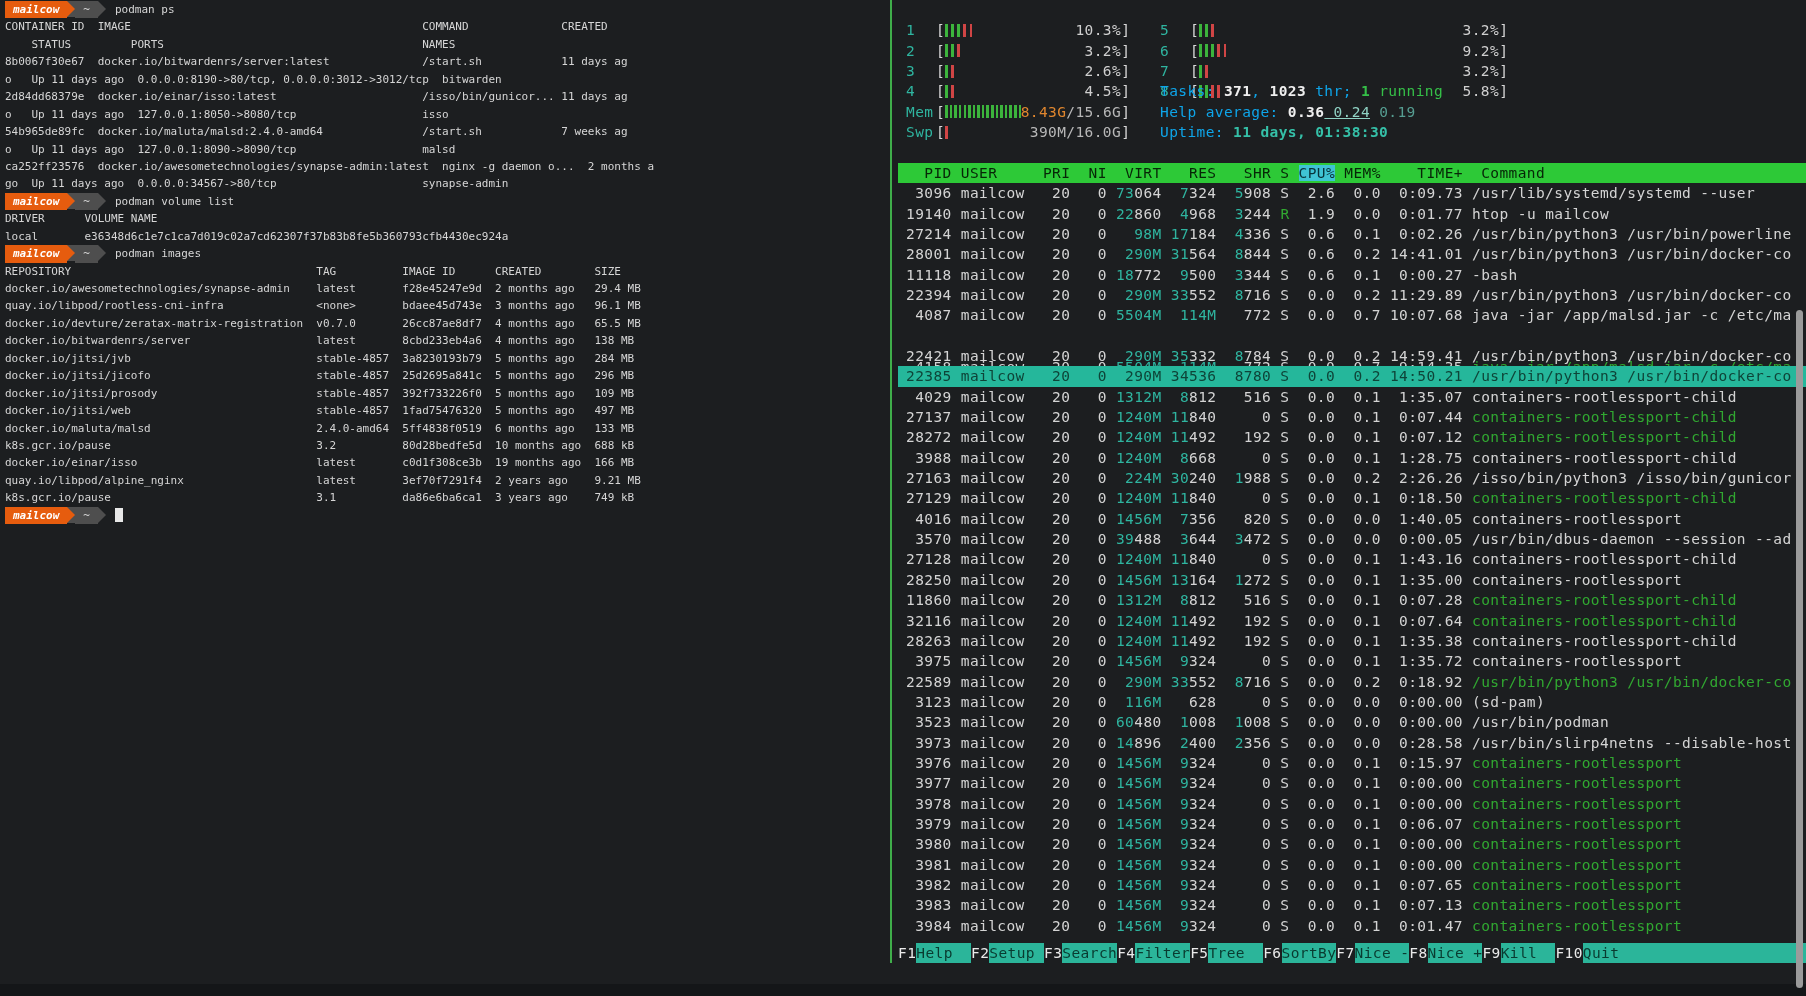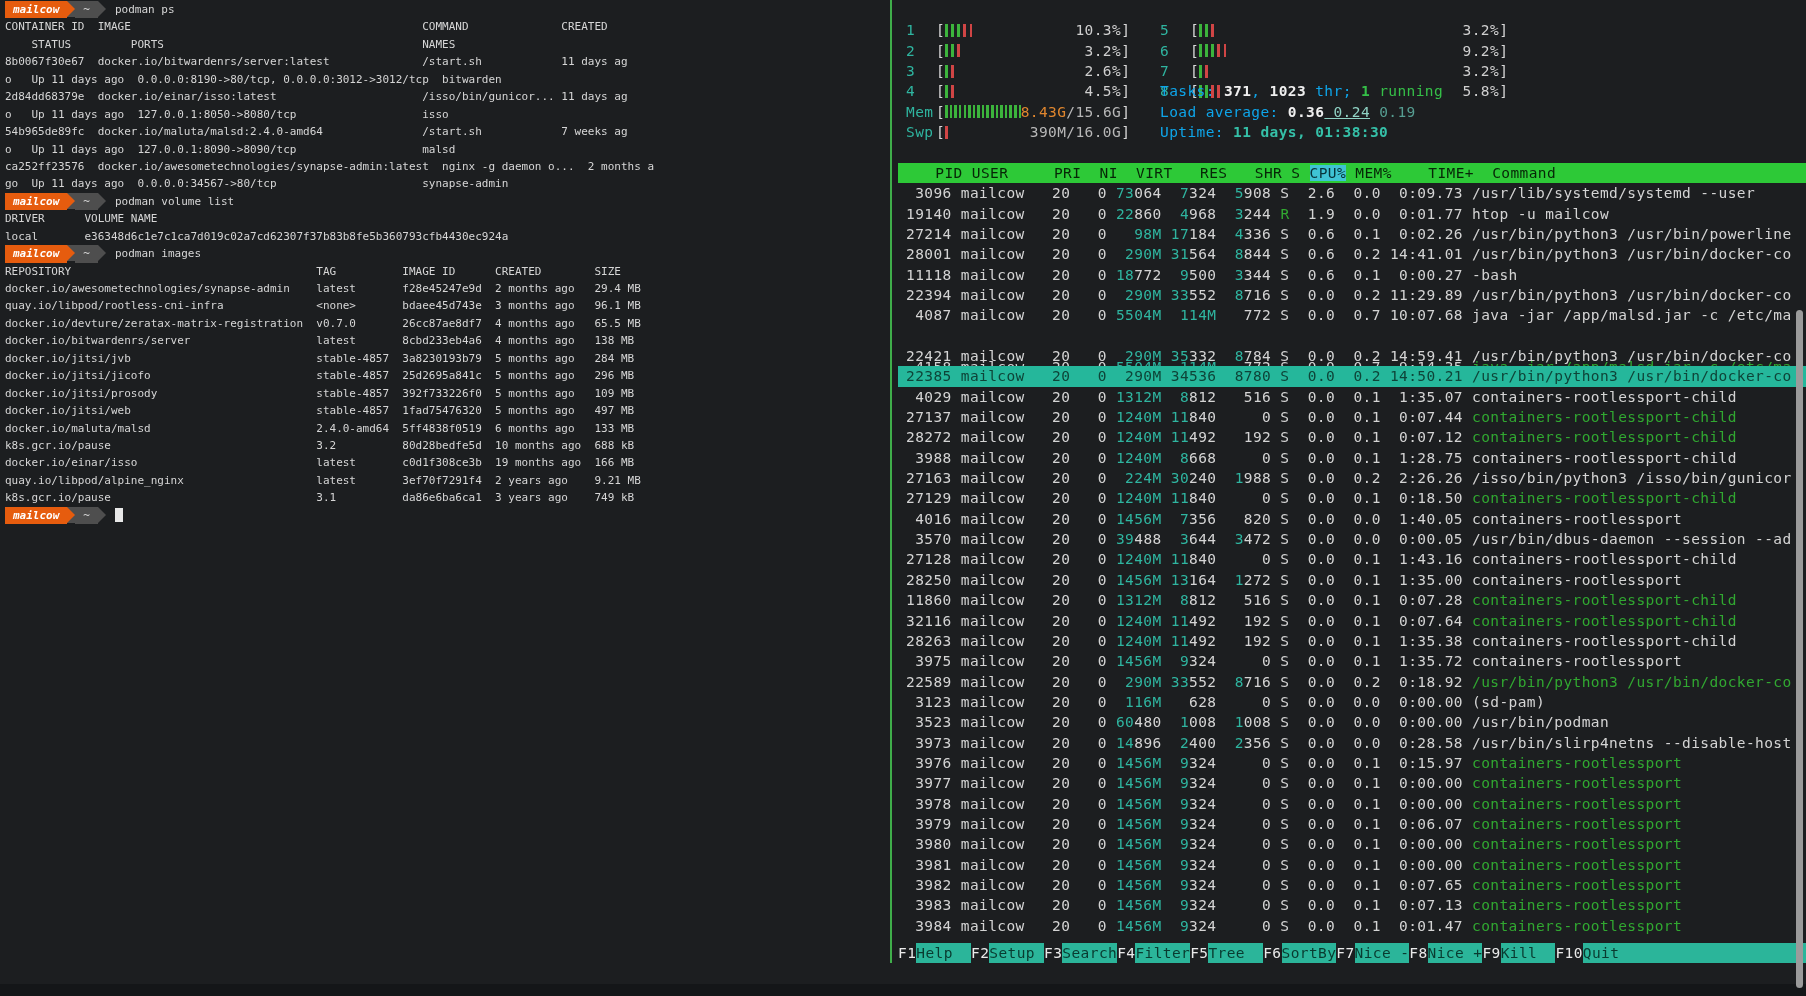"Load average:" span.m-lbl { text: Load -> Help }
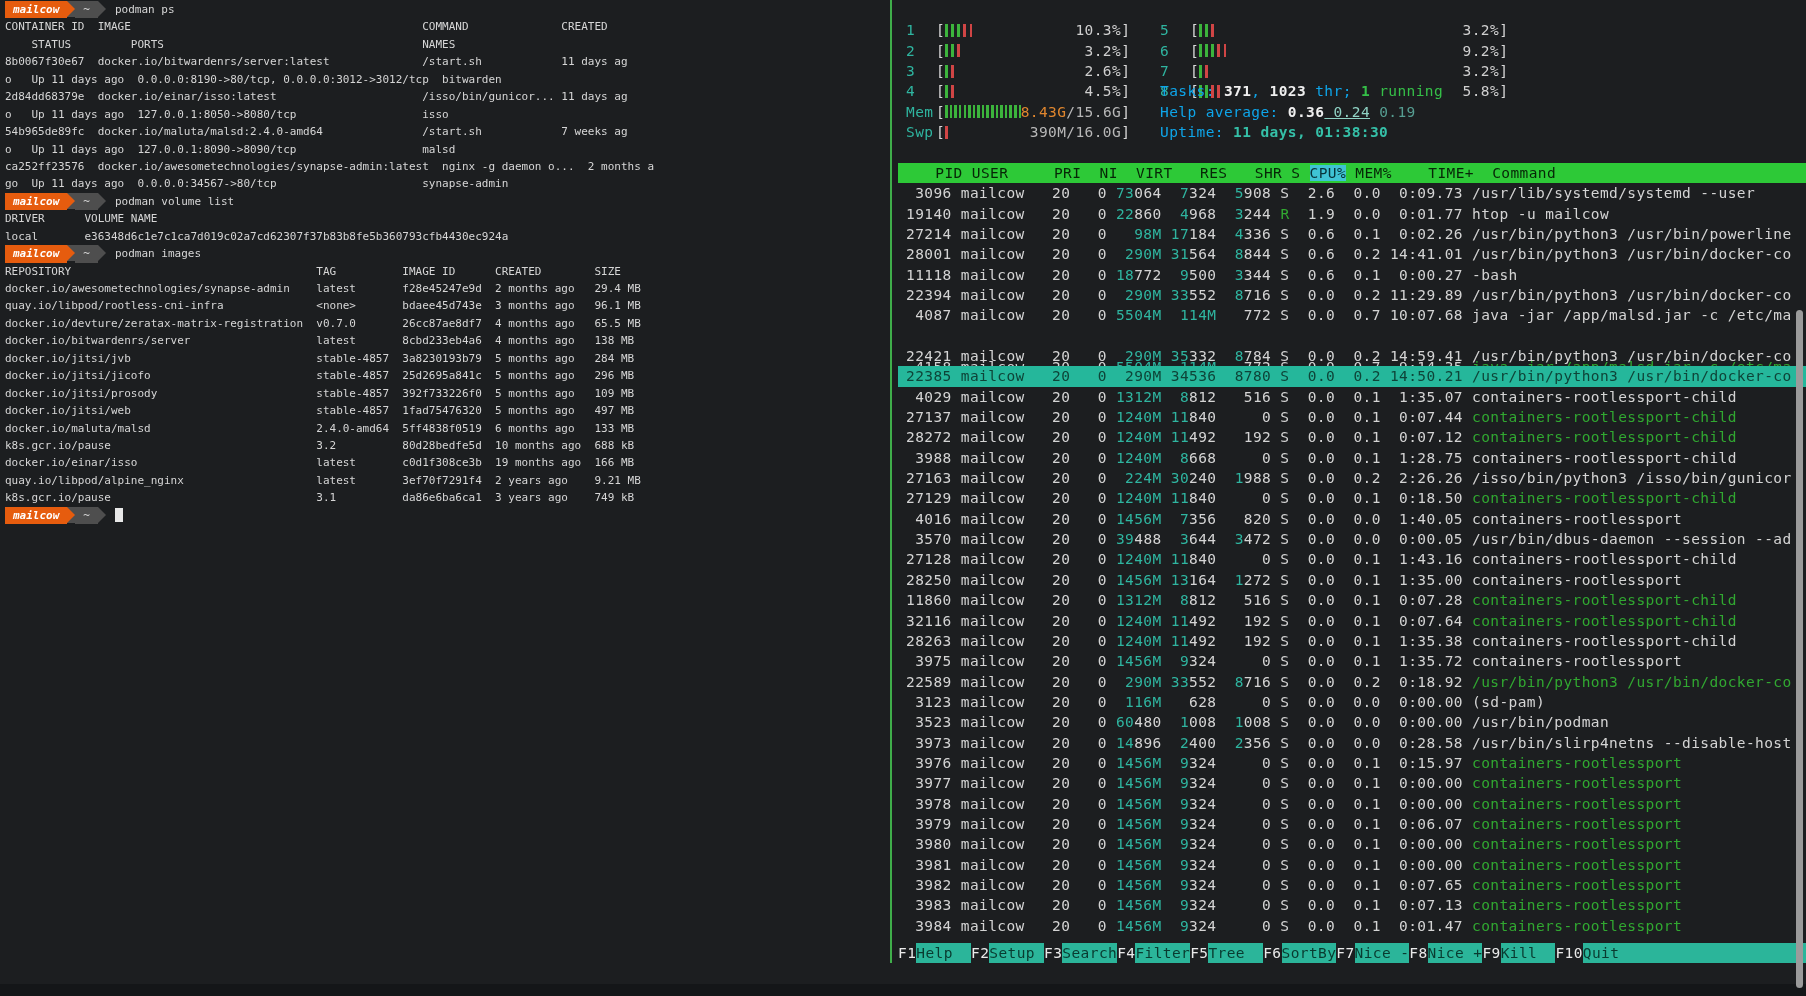"PID USER PRI NI VIRT" .phead { padding-left: 19px -> 8px }
